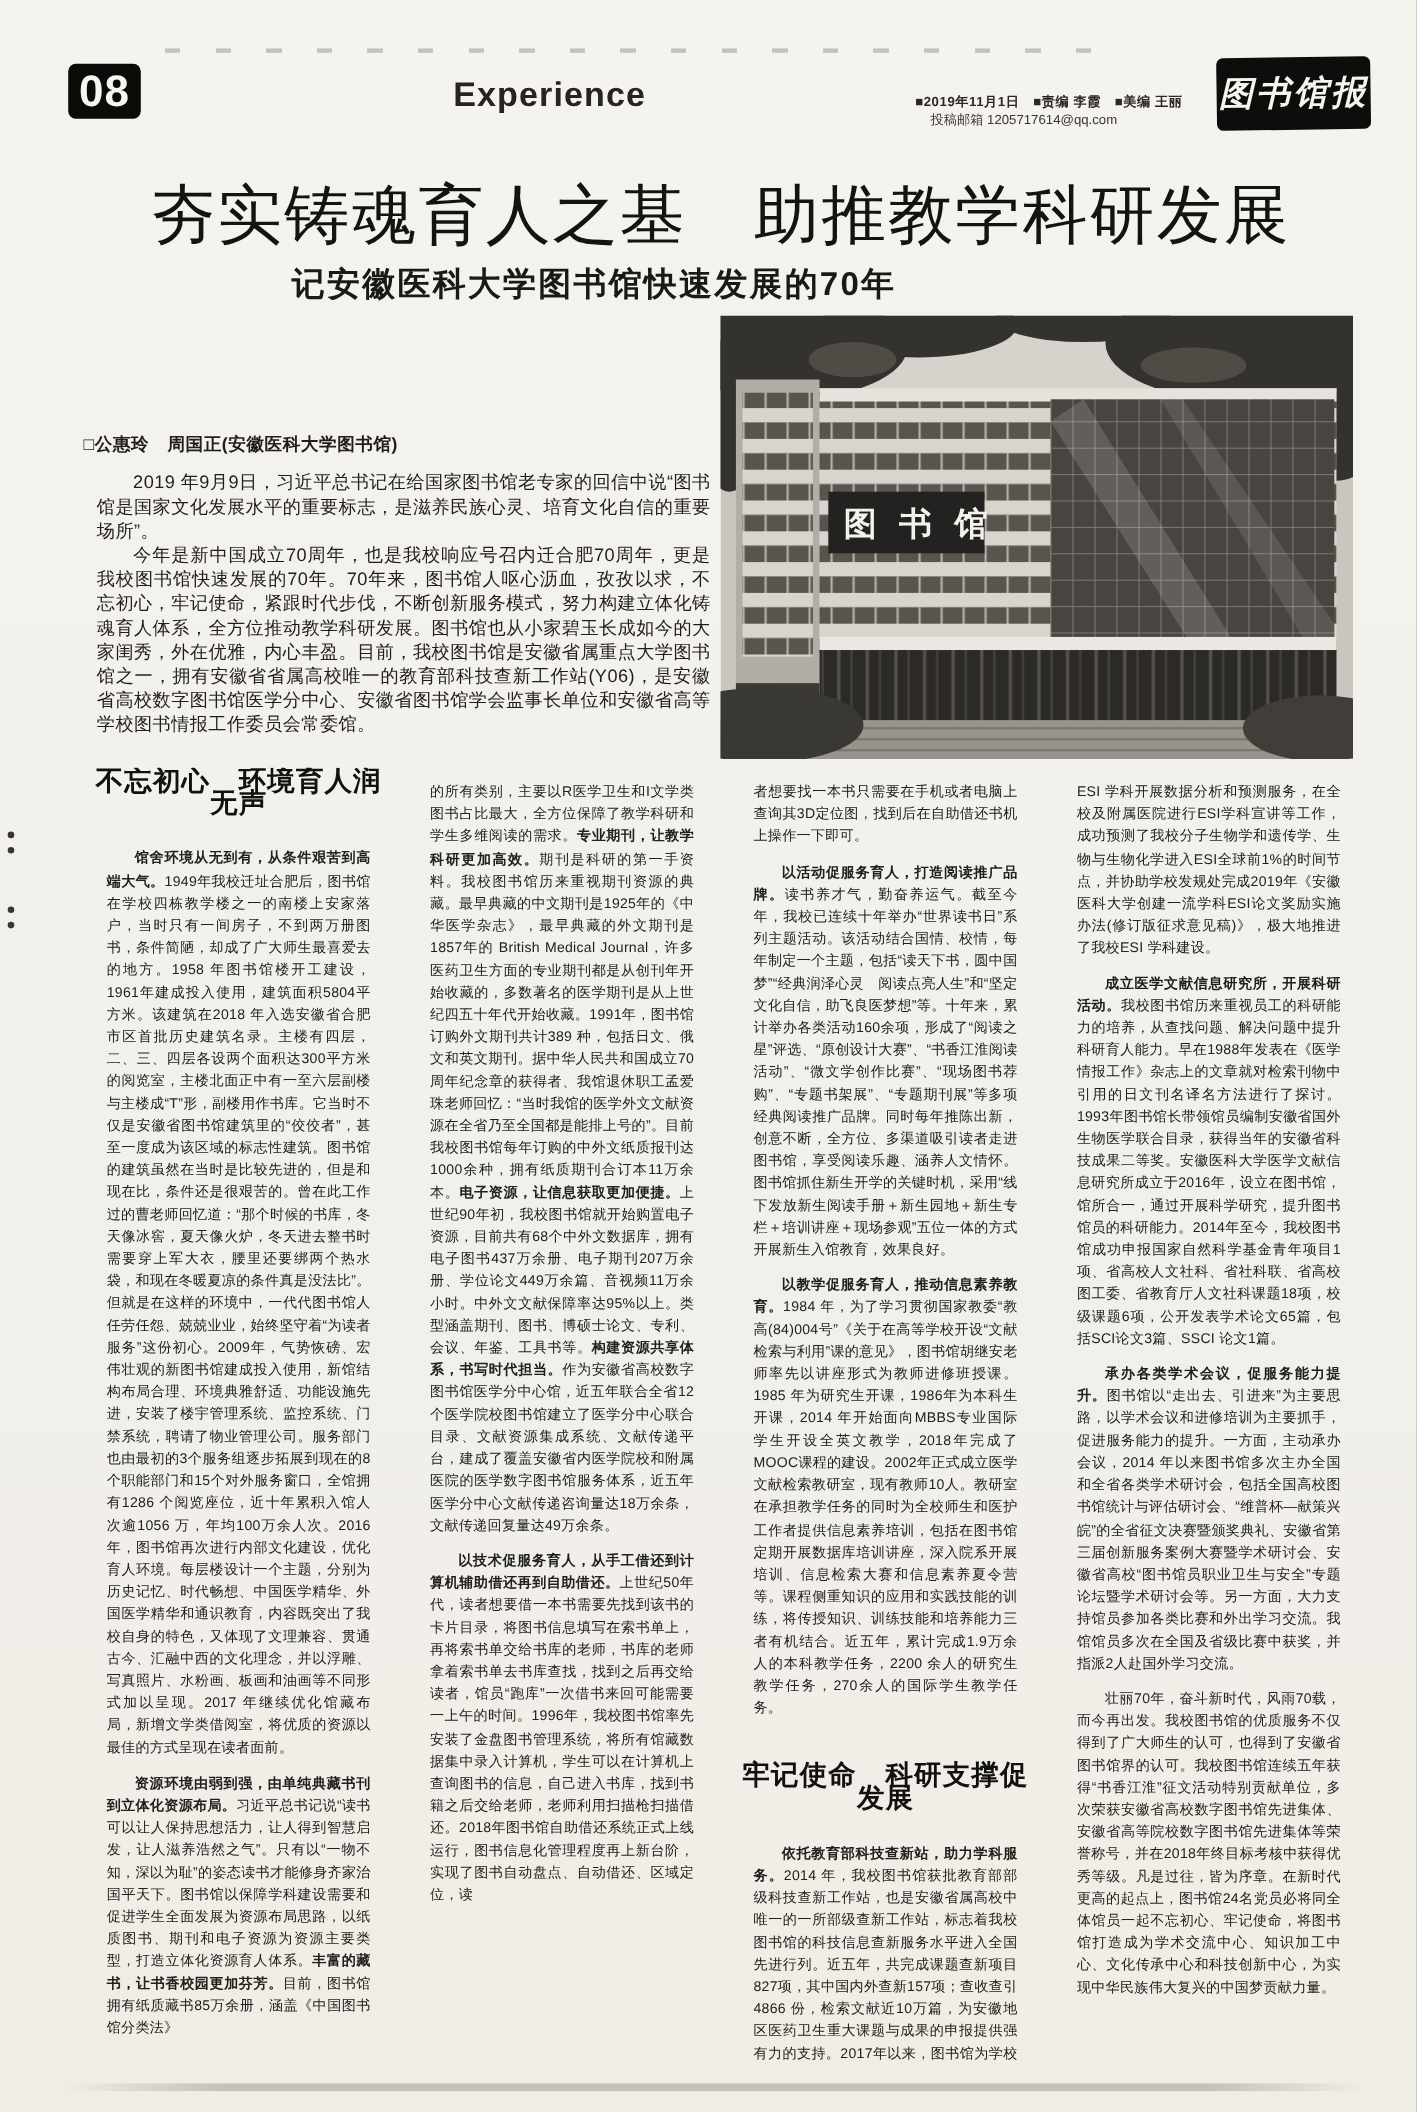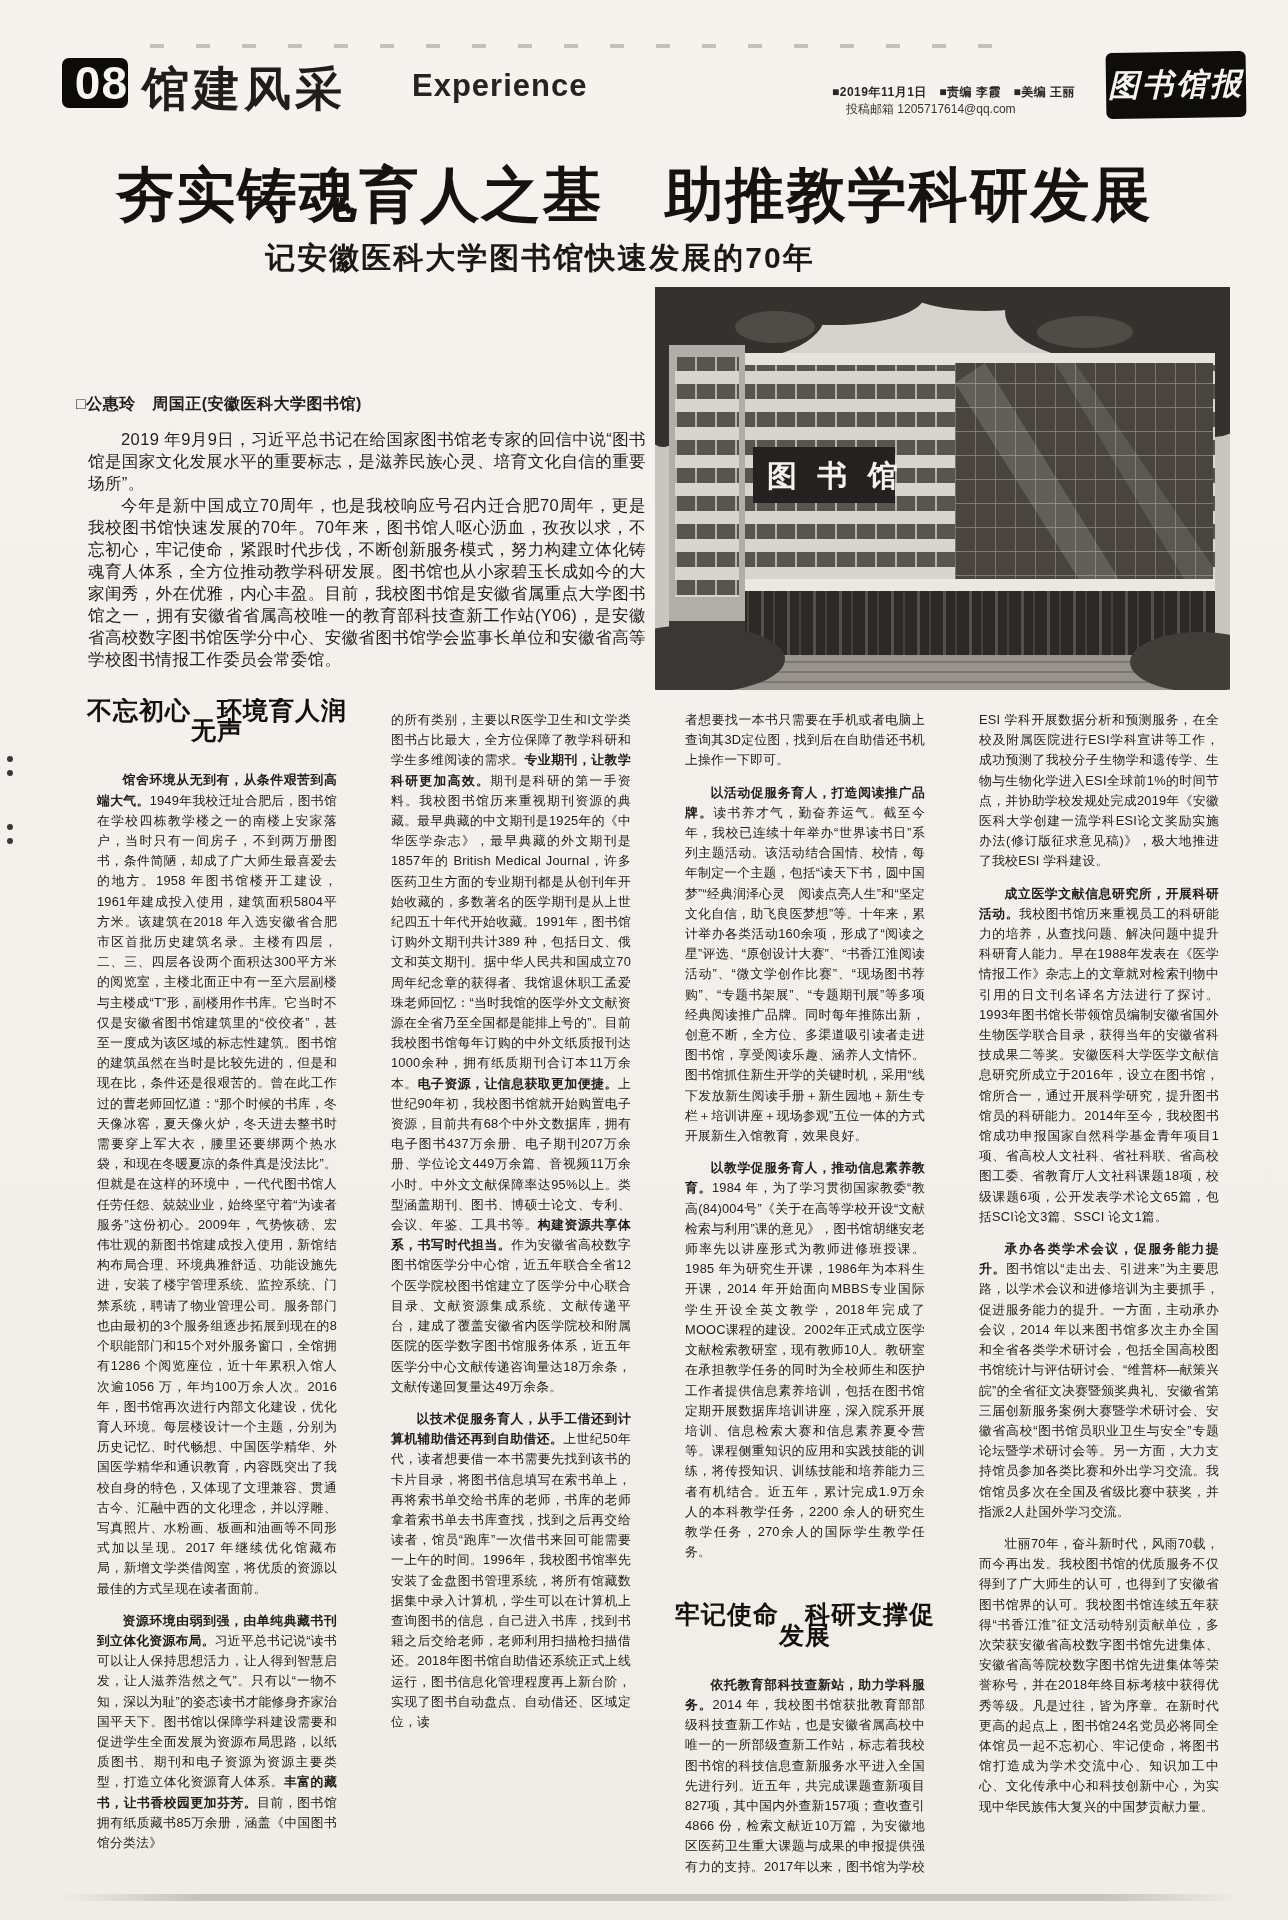"08" .pagenum { font-size: 46px -> 40px; text-align: right -> center }
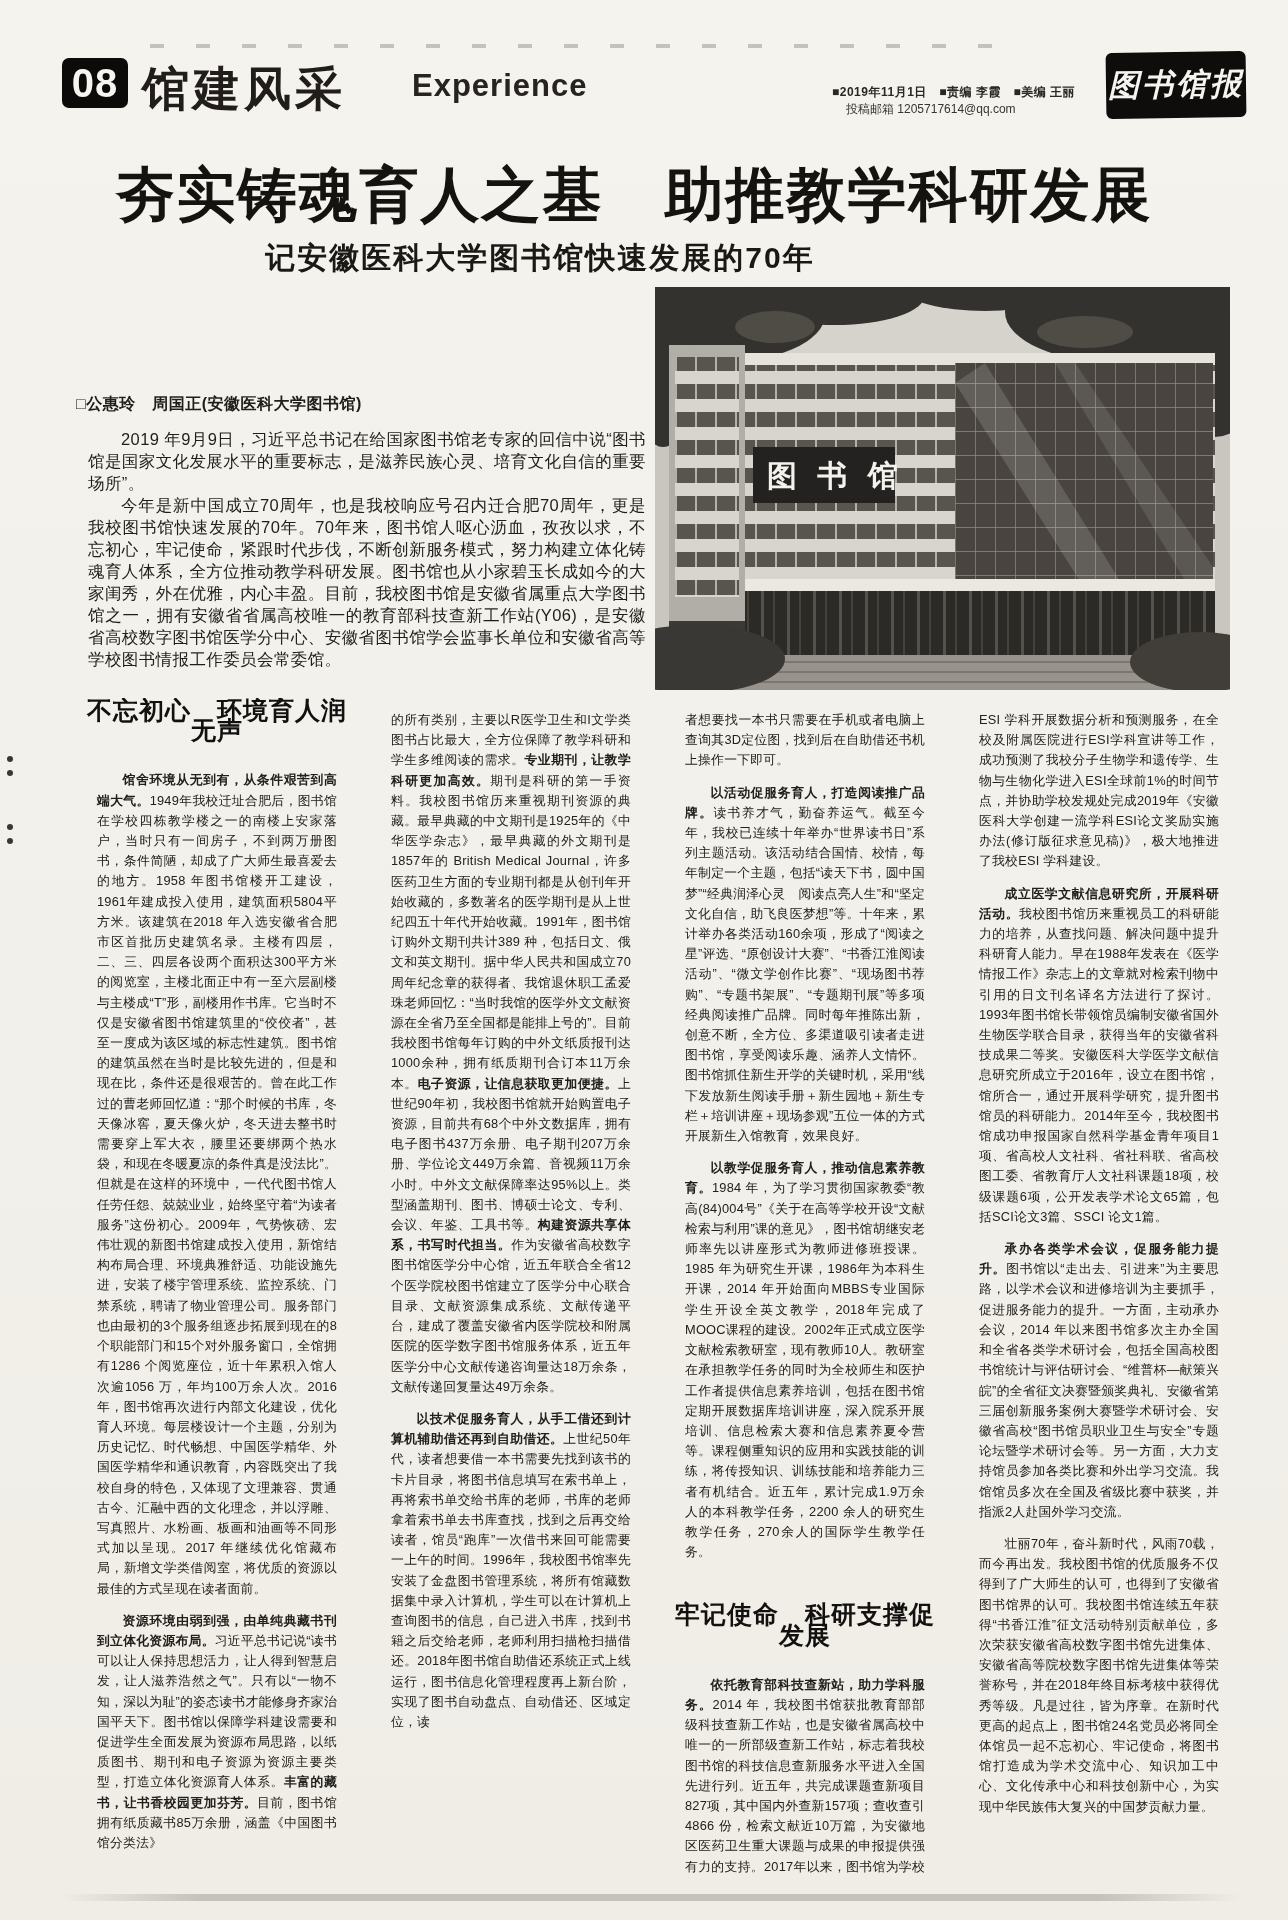"馆建风采" div.section-title { html: <div>馆建风采</div> -> none }
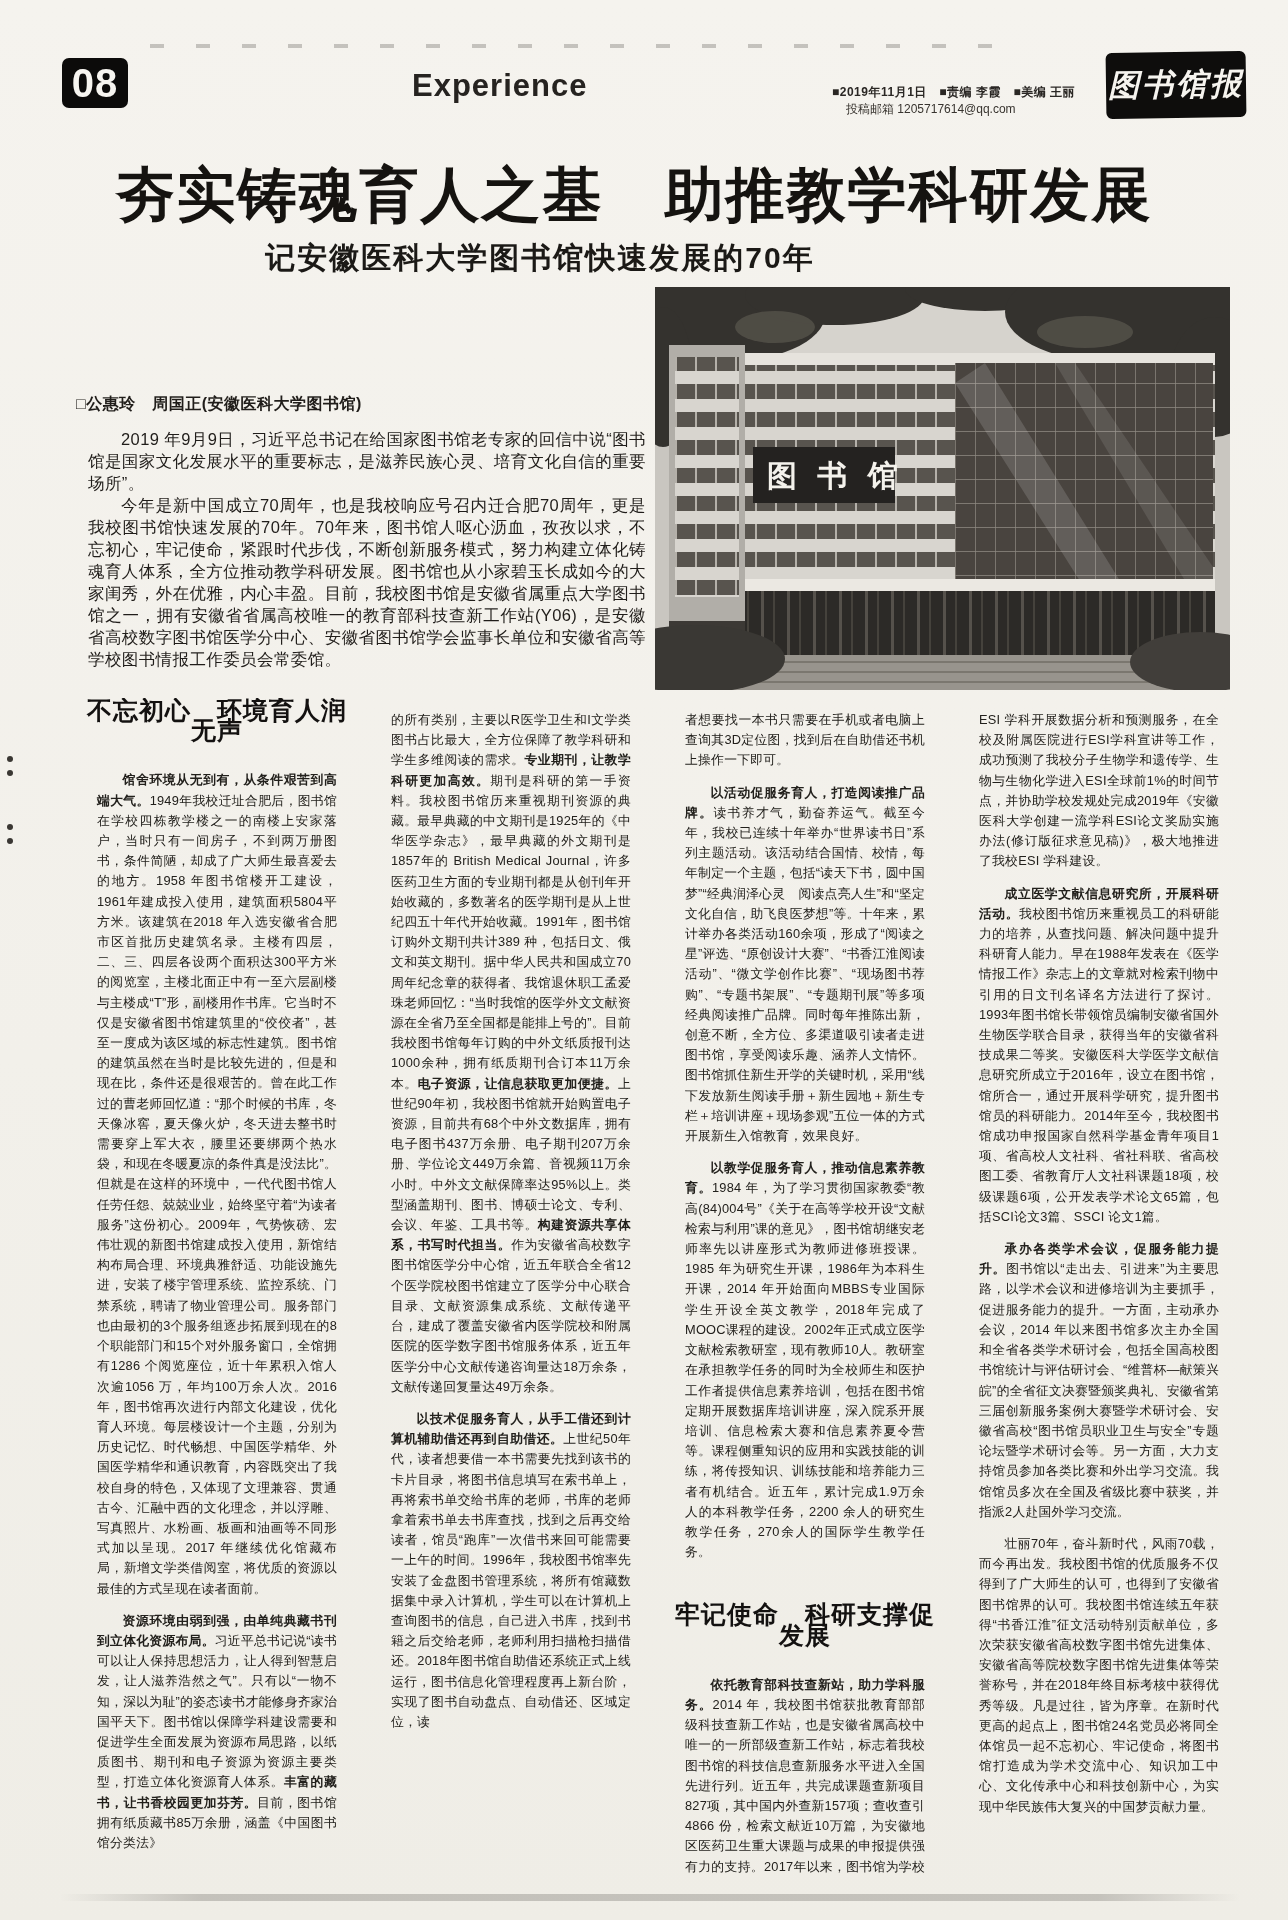"夯实铸魂育人之基 助推教学科研发展" .headline { font-weight: 700 -> 400; padding-left: none -> 21px }
